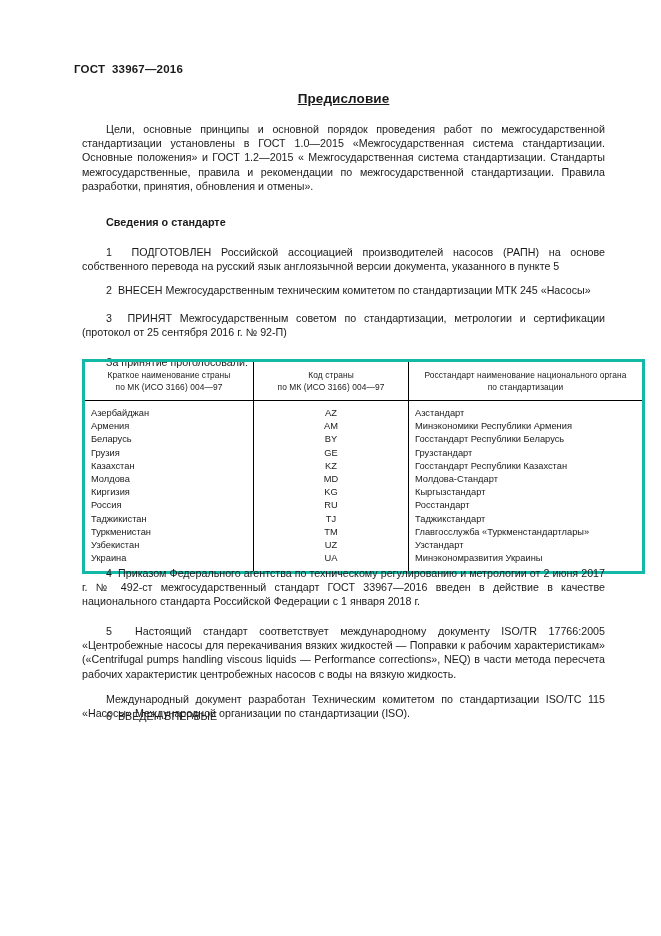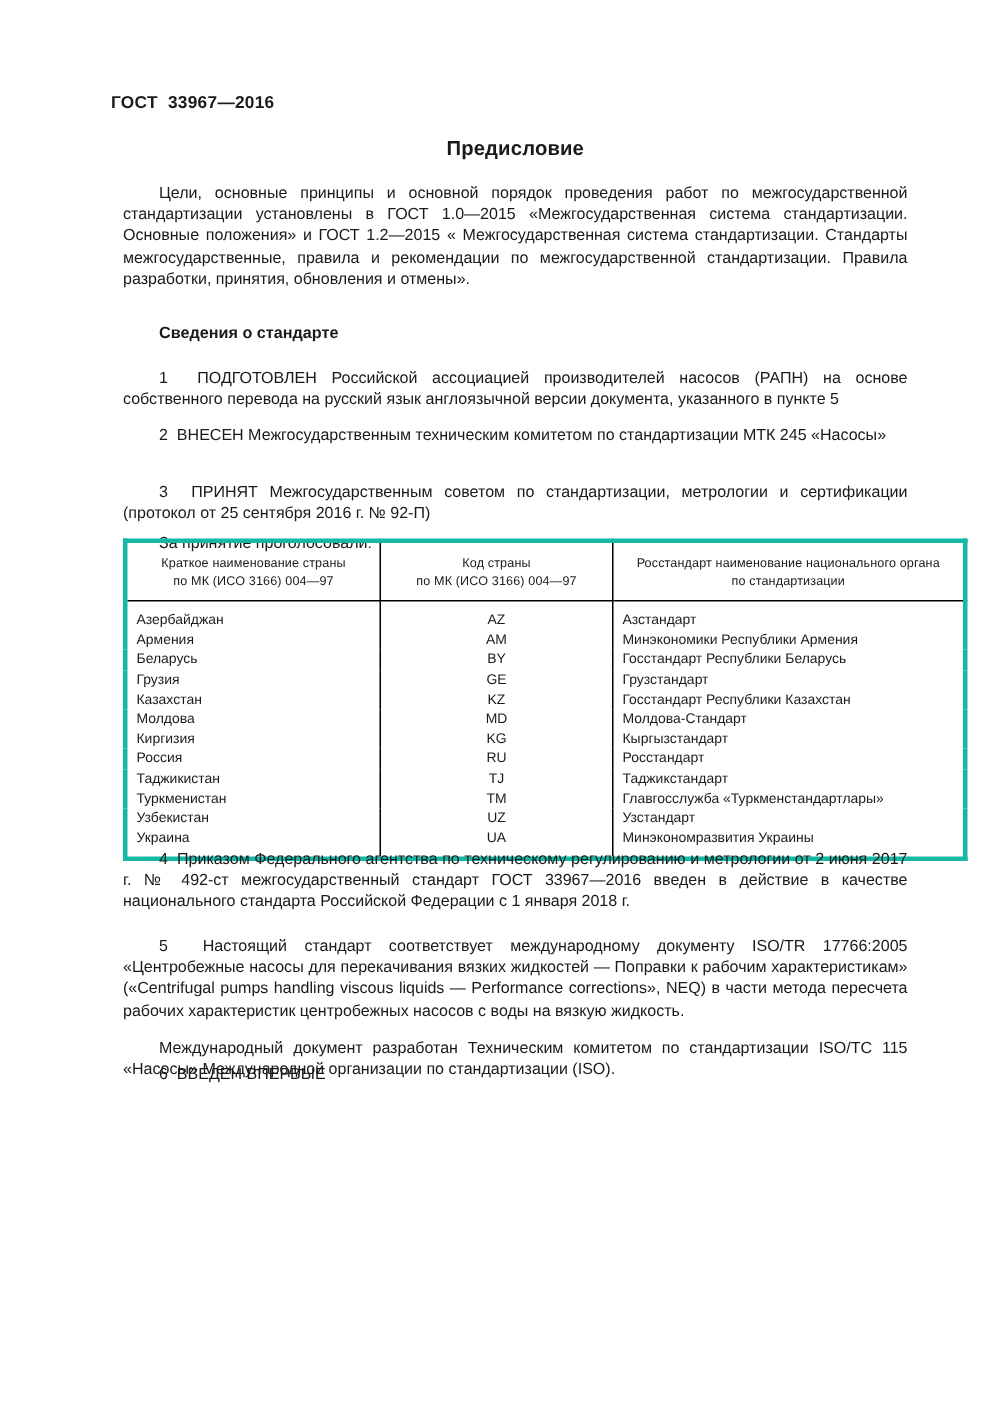"Предисловие" div.doc-title { text-decoration: none -> underline }
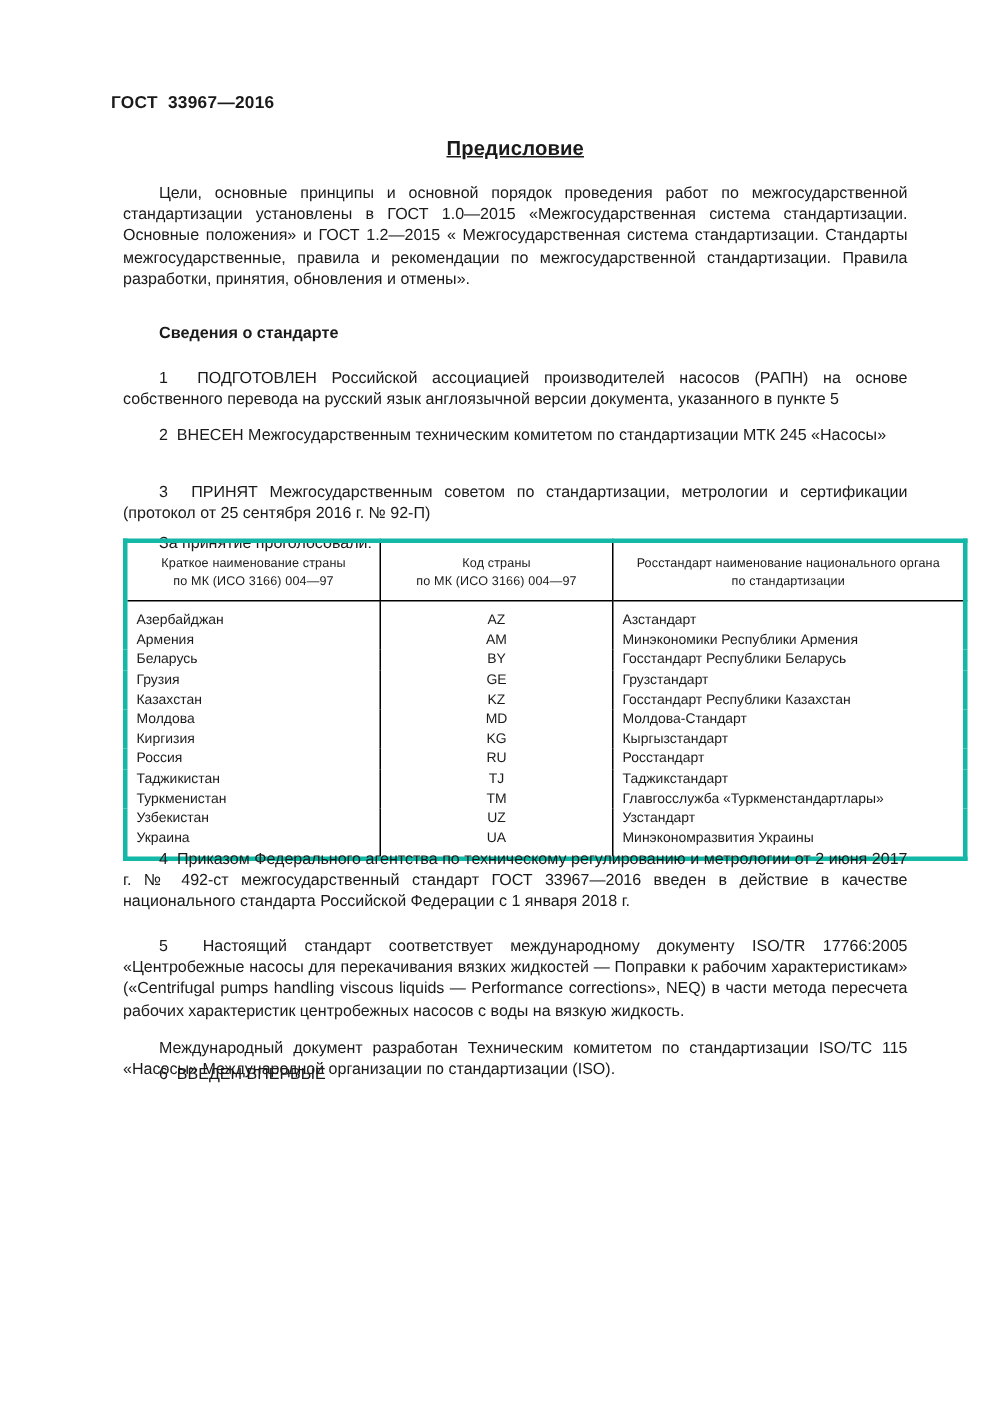"3 ПРИНЯТ Межгосударственным советом по" div.block { top: 321px -> 311px }
